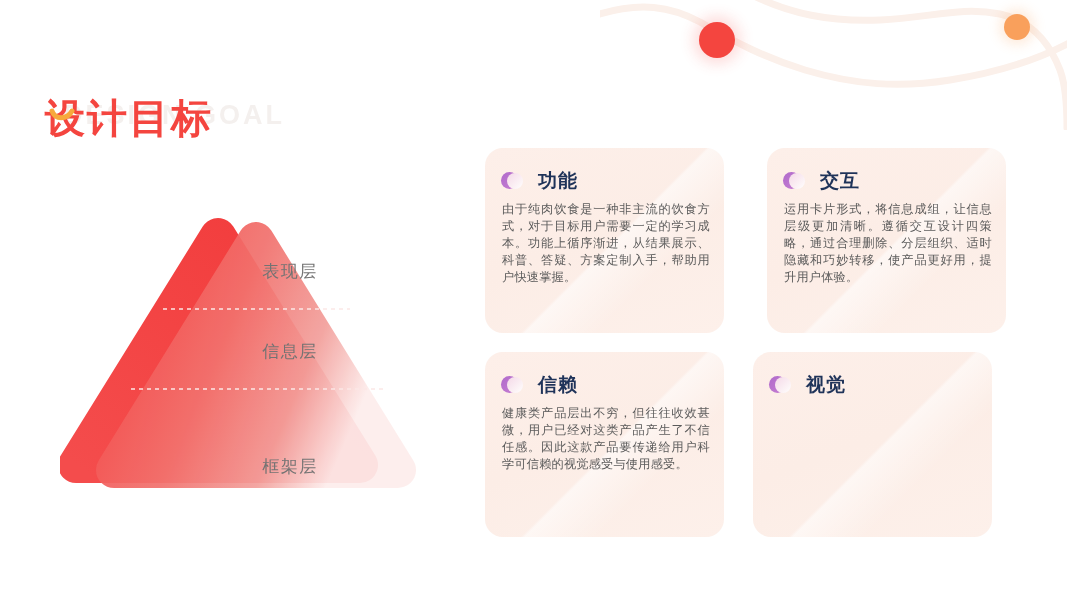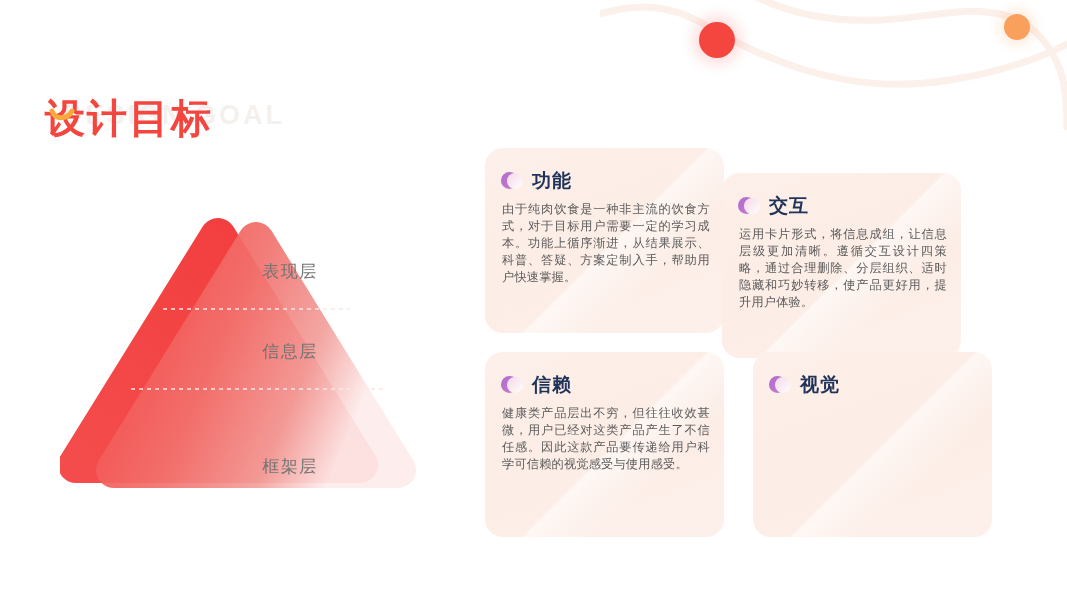"功能" .card-head { gap: 9px -> 15px }
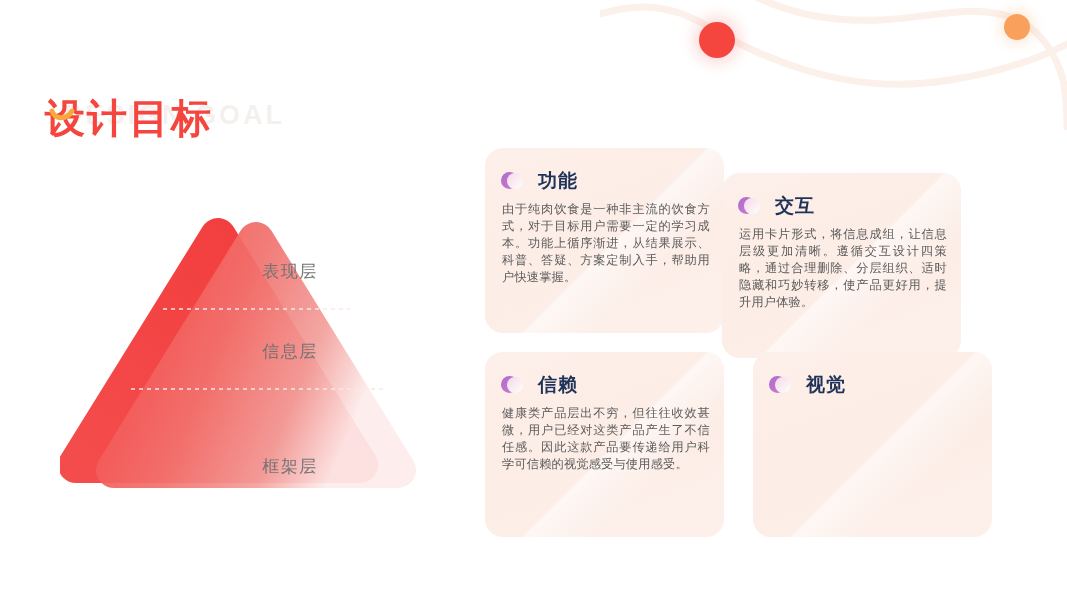"交互" .card.c1 { left: 722px -> 767px; margin-top: 25px -> none }
